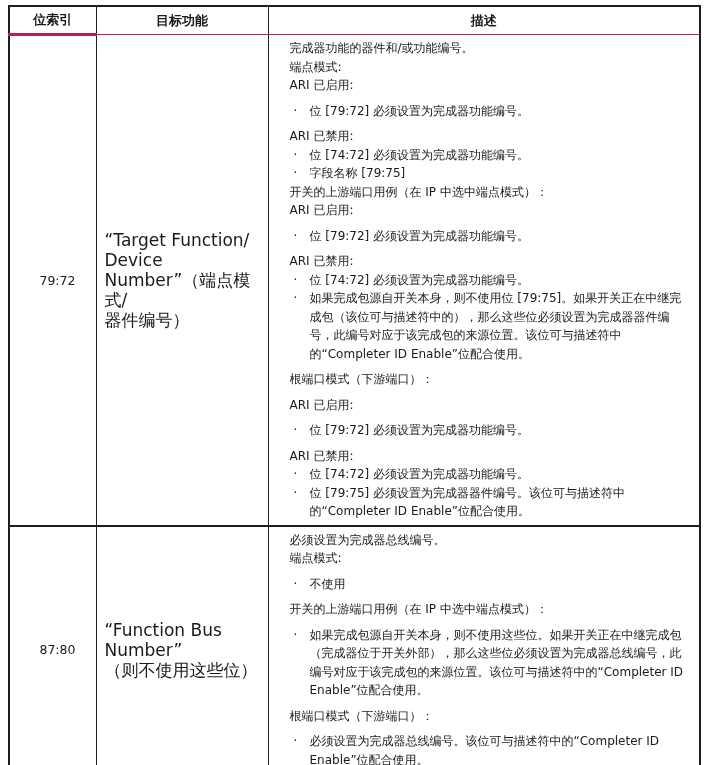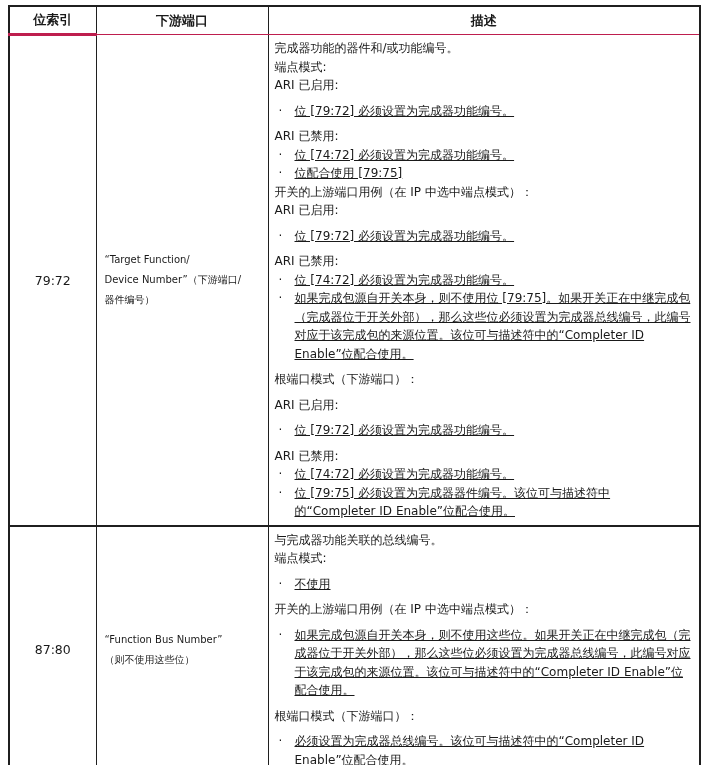"下游端口" th { text: 下游端口 -> 目标功能 }
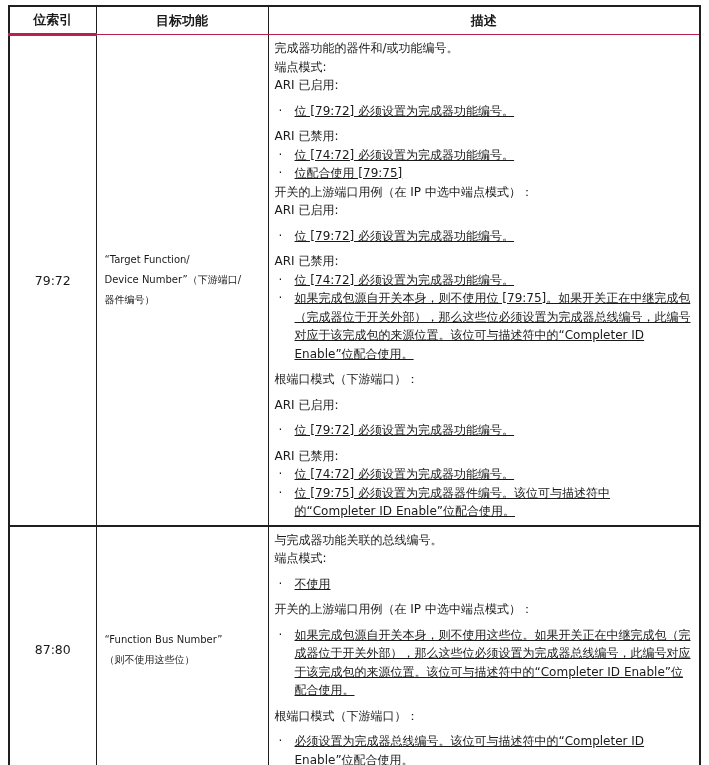"完成器功能的器件和/或功能编号。" td.desc-cell { padding: 4px 8px 4px 6px -> 4px 8px 4px 21px }
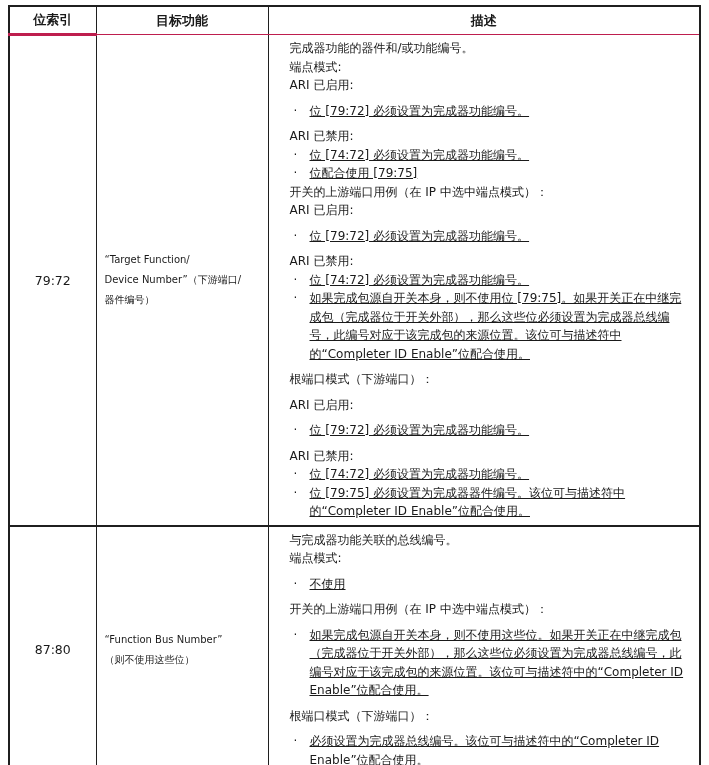"位 [79:72] 必须设置为完成器功能编号。" .desc-line.bullet .txt { text-decoration: underline -> none }
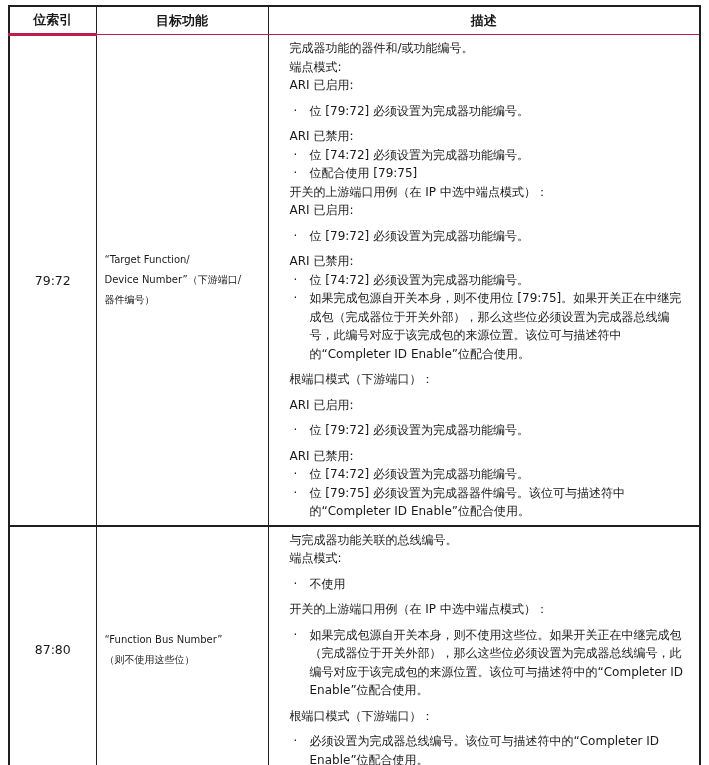"位配合使用 [79:75]" span.txt { text: 位配合使用 -> 字段名称 }
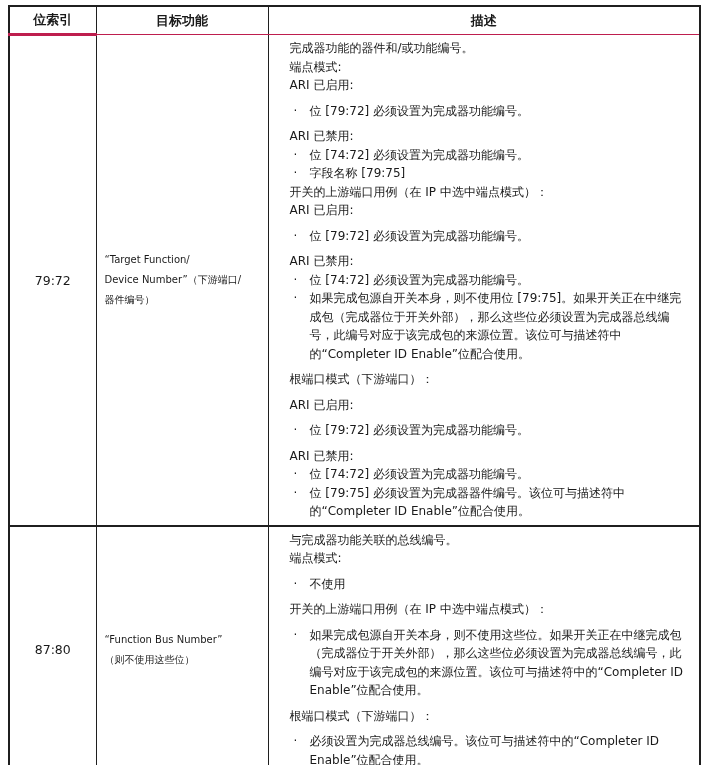"“Target Function/" td.field-cell { font-size: 10px -> 17px }
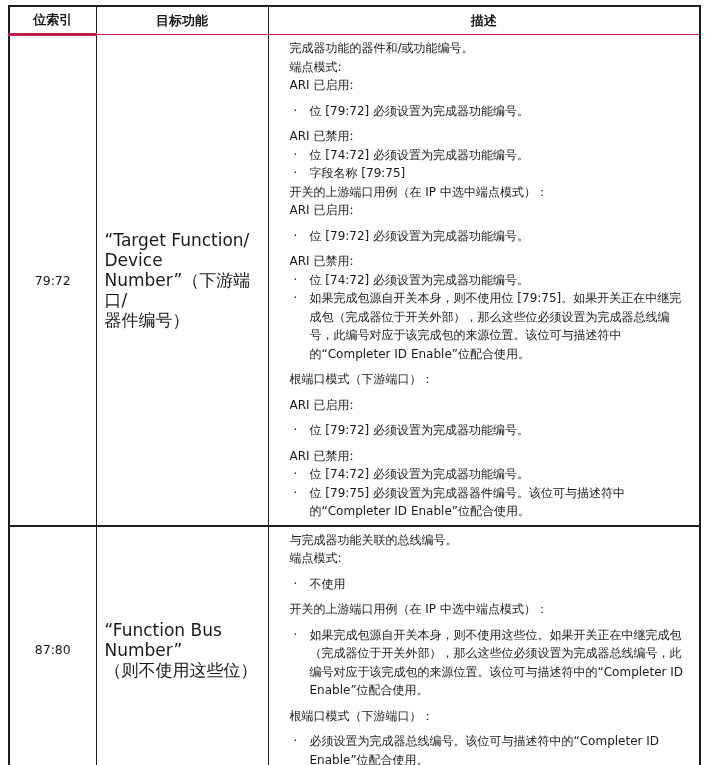"Device Number”（下游端口/" div { text: 下游端口/ -> 端点模式/ }
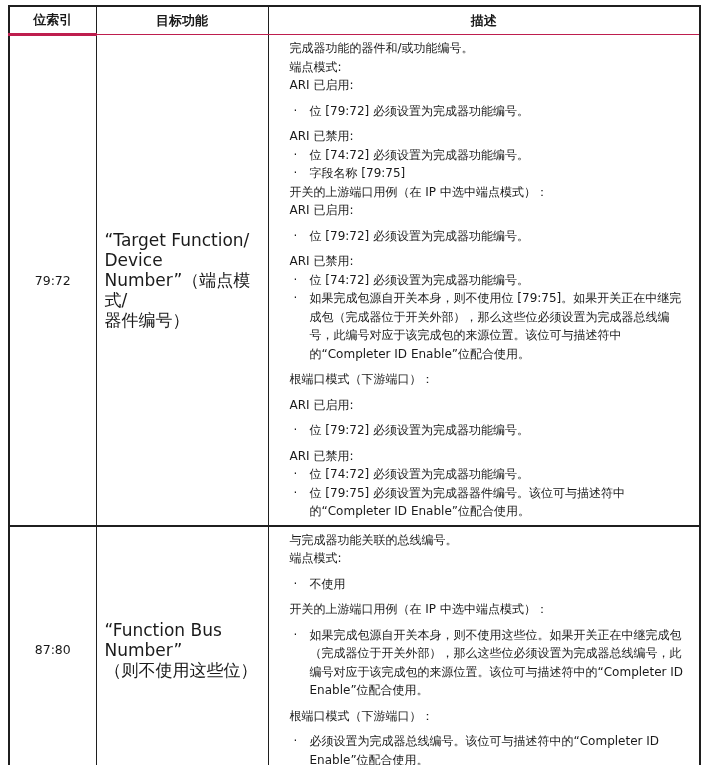"79:72" td.bit-cell { padding: 12px -> 20px; text-align: center -> right }
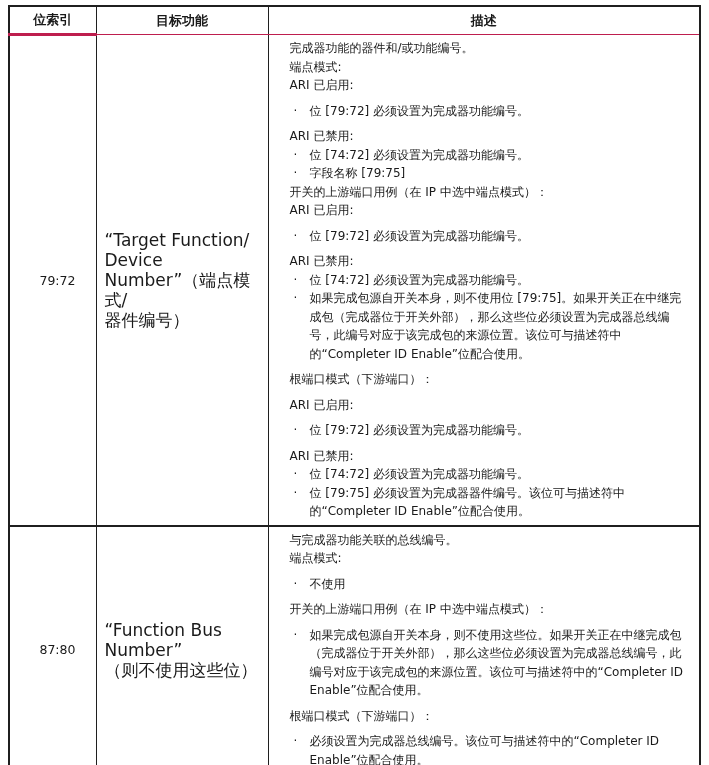"如果完成包源自开关本身，则不使用位" span.txt { text: 完成器位于开关外部），那么这些位必须设置为完成器总线 -> 该位可与描述符中的），那么这些位必须设置为完成器器件 }
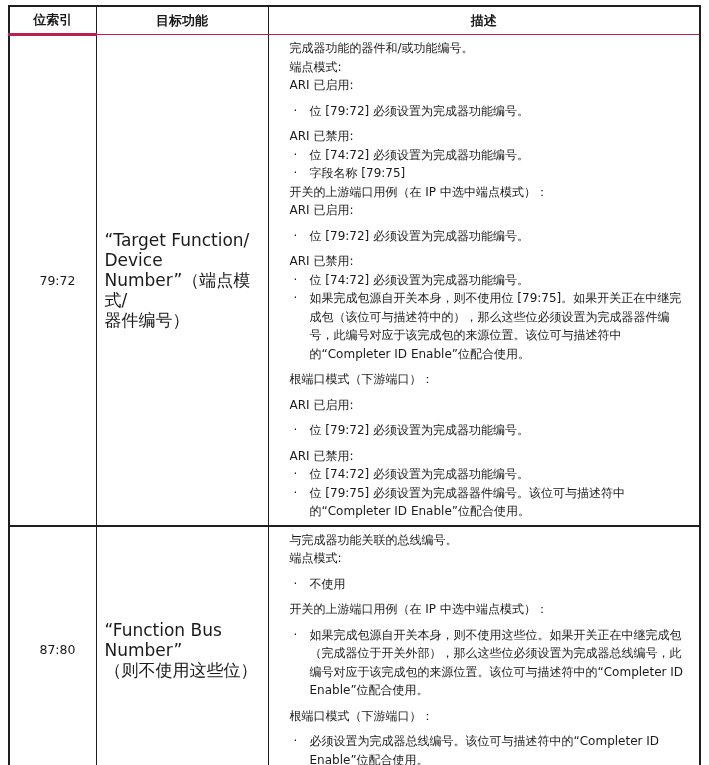"与完成器功能关联的总线编号。" div.desc-line { text: 与完成器功能关联的 -> 必须设置为完成器 }
